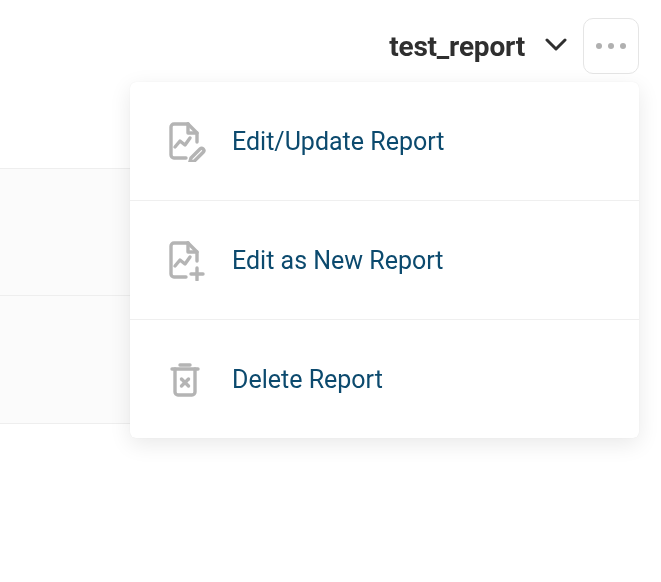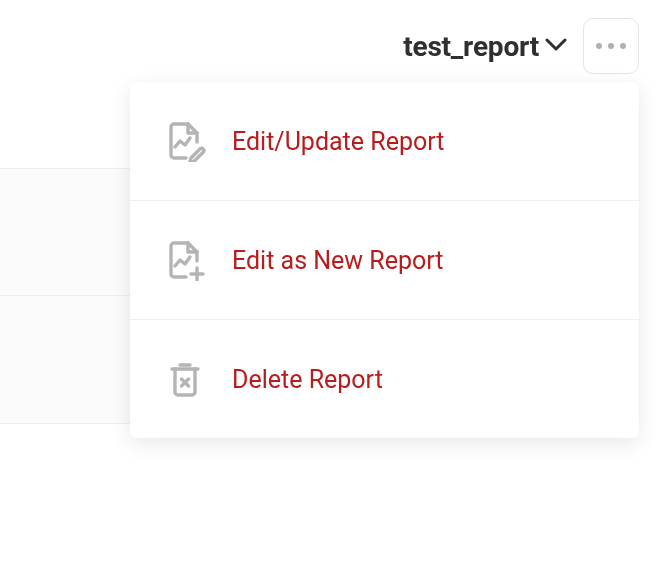"test_report" .report-title-group { gap: 6px -> 20px }
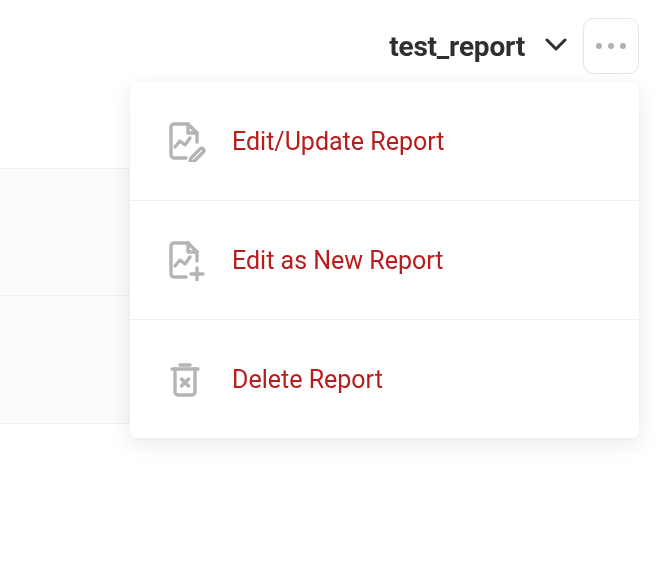"Edit/Update Report" .menu-label { color: #b91c1c -> #0c4a6e }
